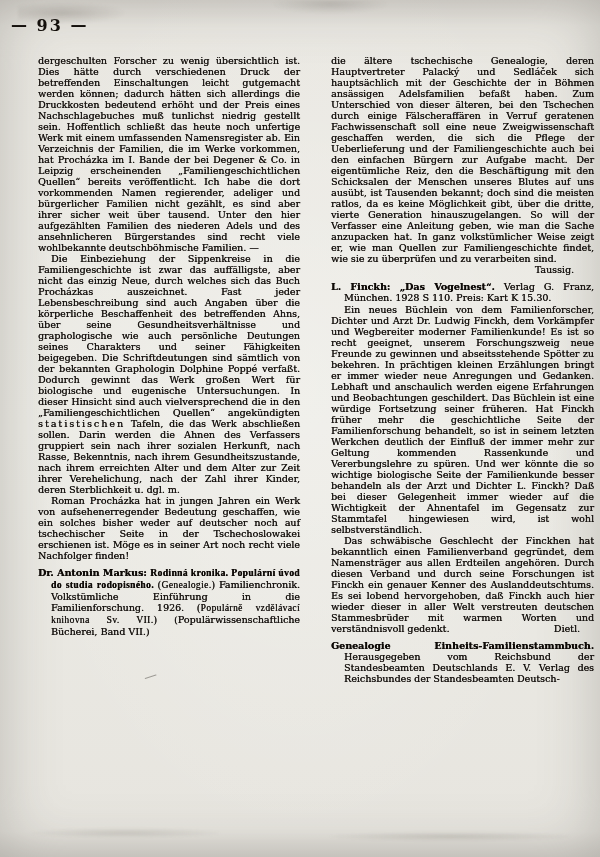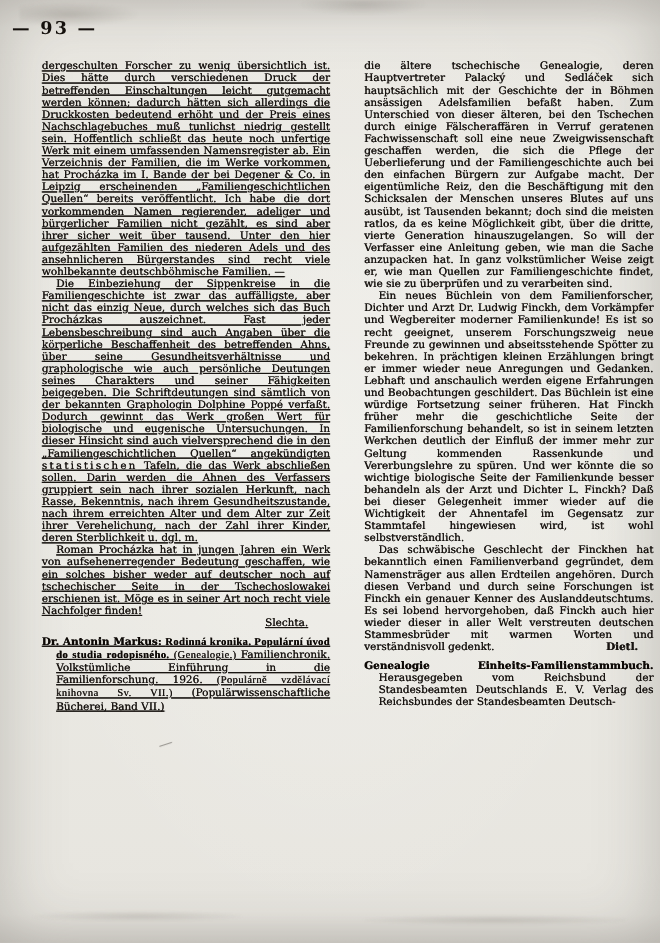"dergeschulten Forscher zu wenig" .col-left { text-decoration: underline -> none }
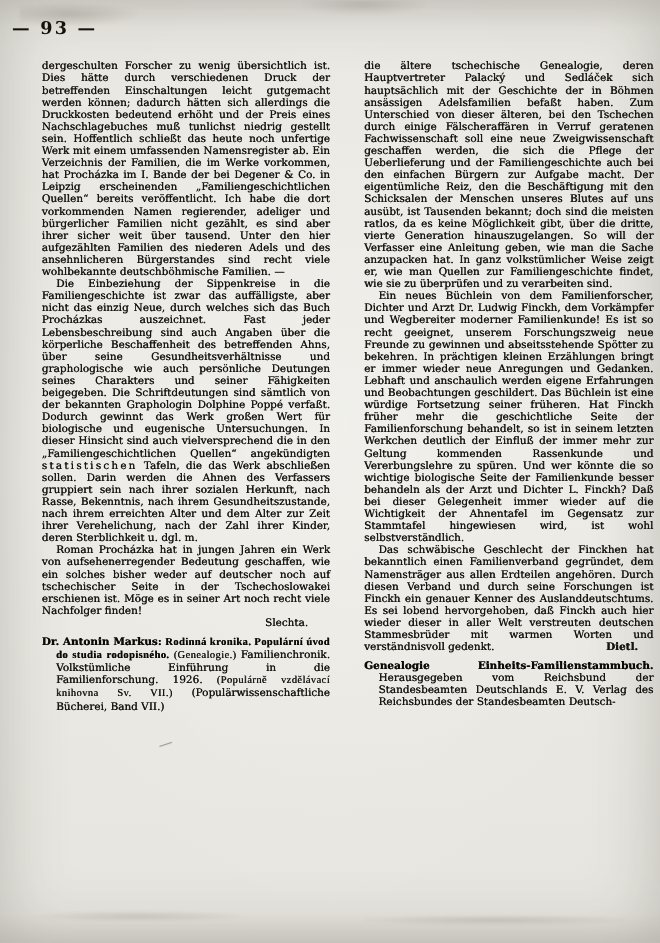"Taussig." p.signature { html: none -> <p>Taussig.</p> }
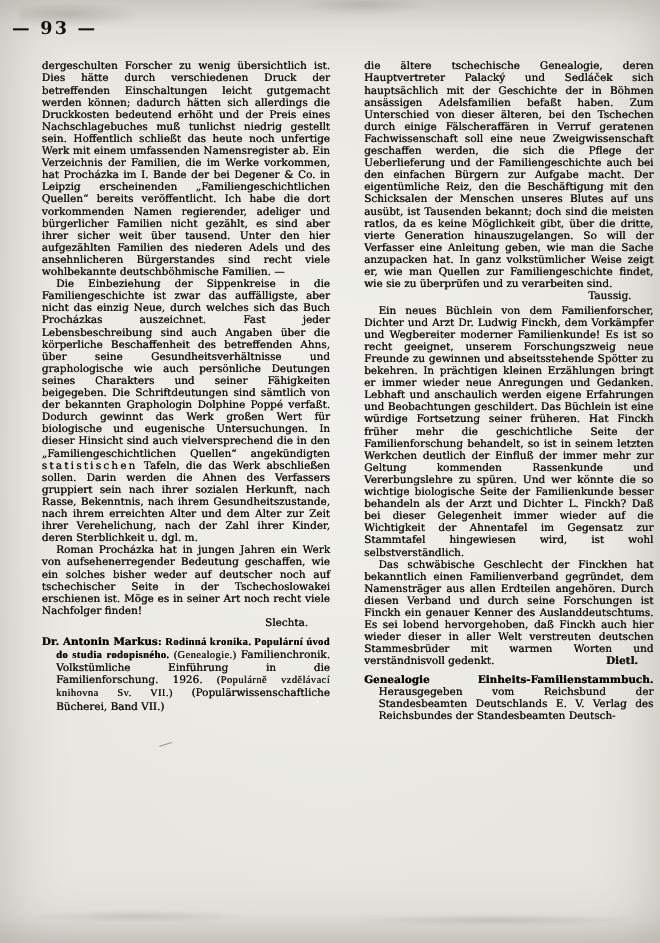"L. Finckh: „Das Vogelnest“. Verlag" p.entry { html: none -> <p><span>L. Finckh: „Das Vogelnest“.</span><span> Verlag G. Franz, München. 1928 S 110. Preis: Kart K 15.30.</span></p> }
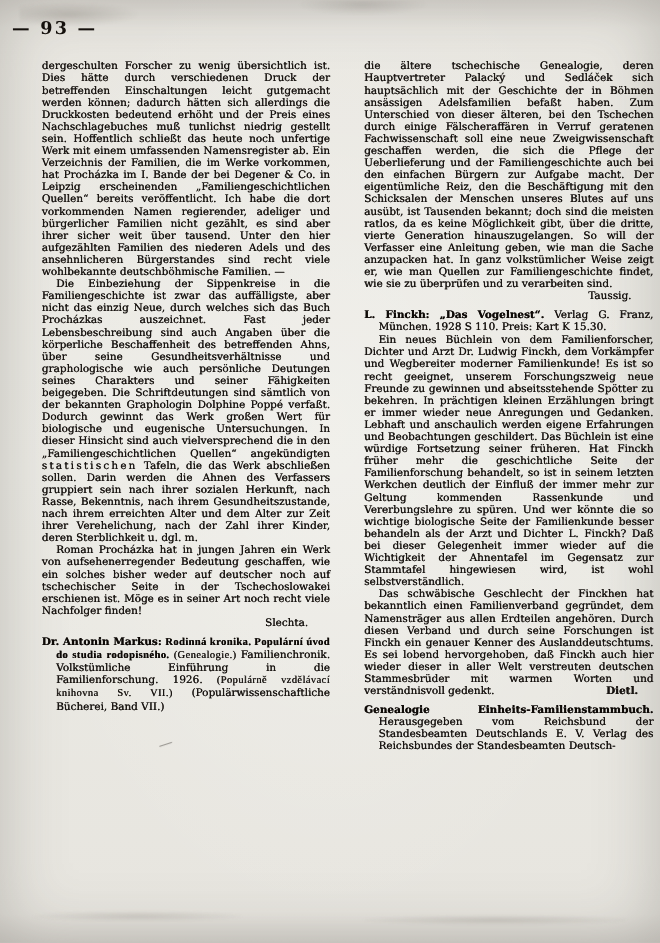"Slechta." p.signature { html: <p>Slechta.</p> -> none }
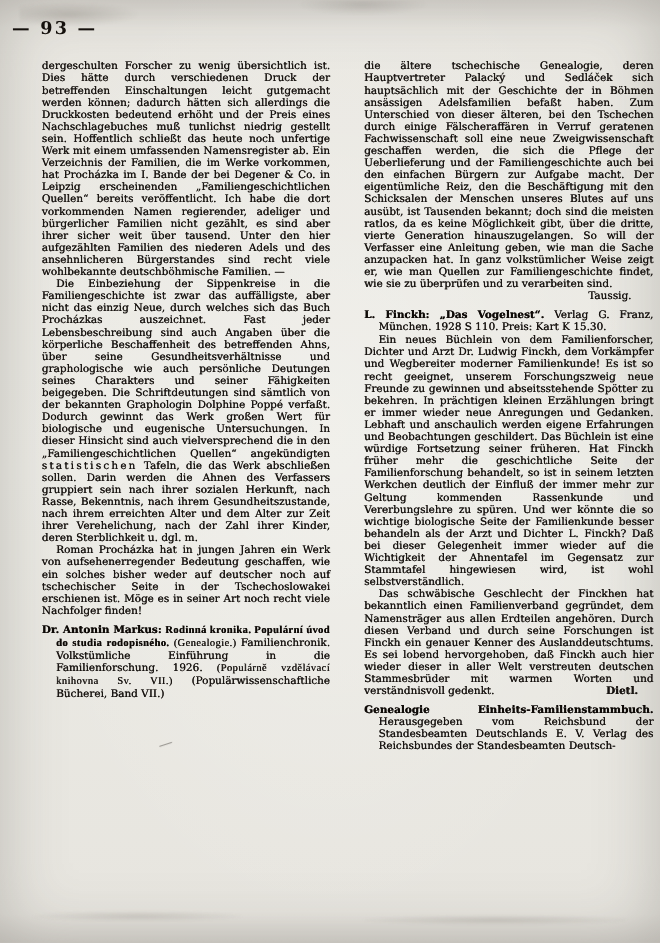"Dietl." .sig-abs { font-weight: bold -> normal }
